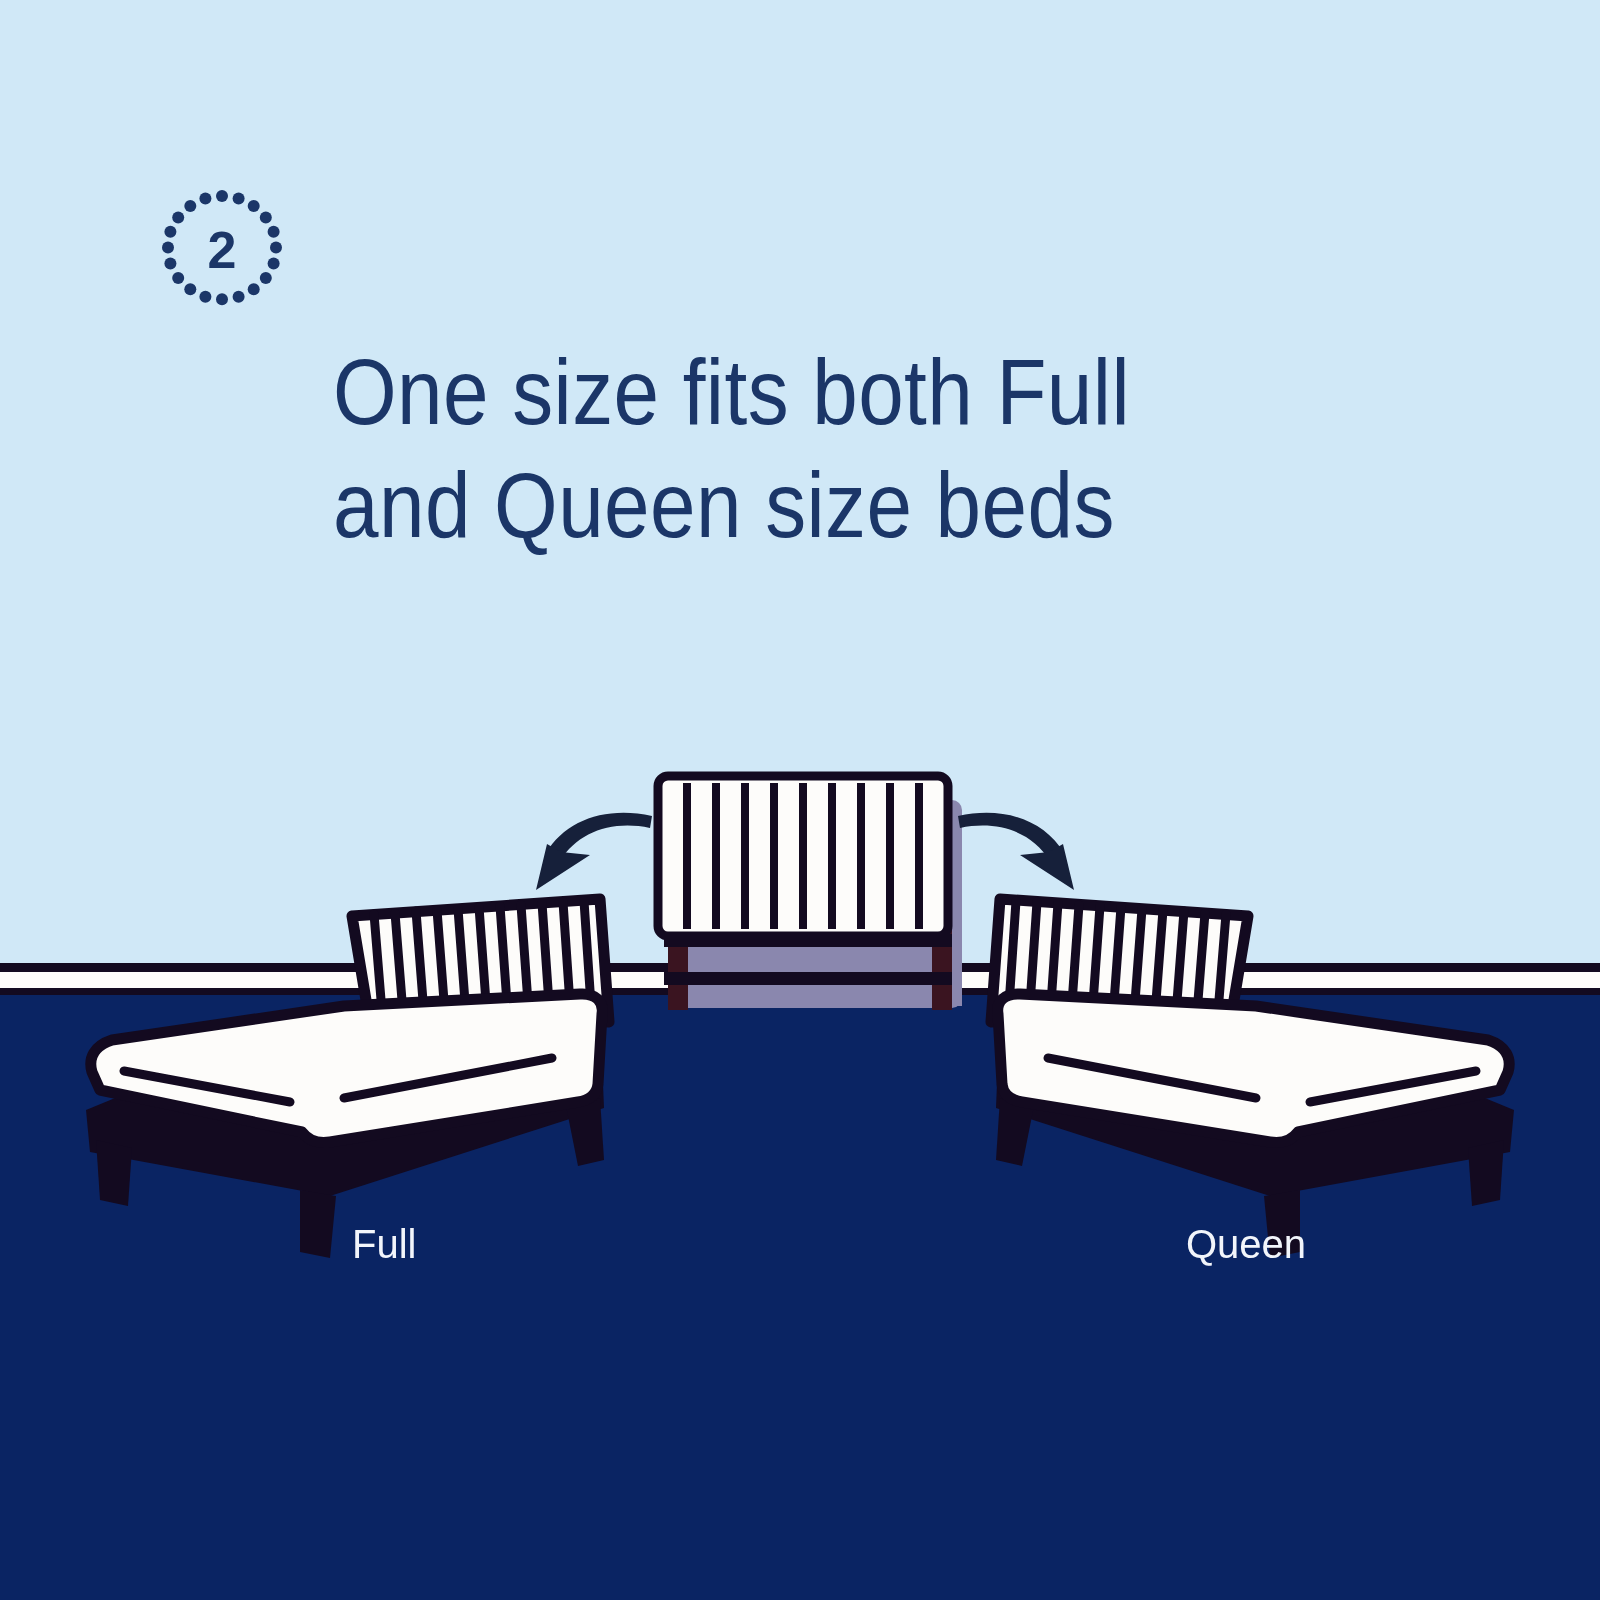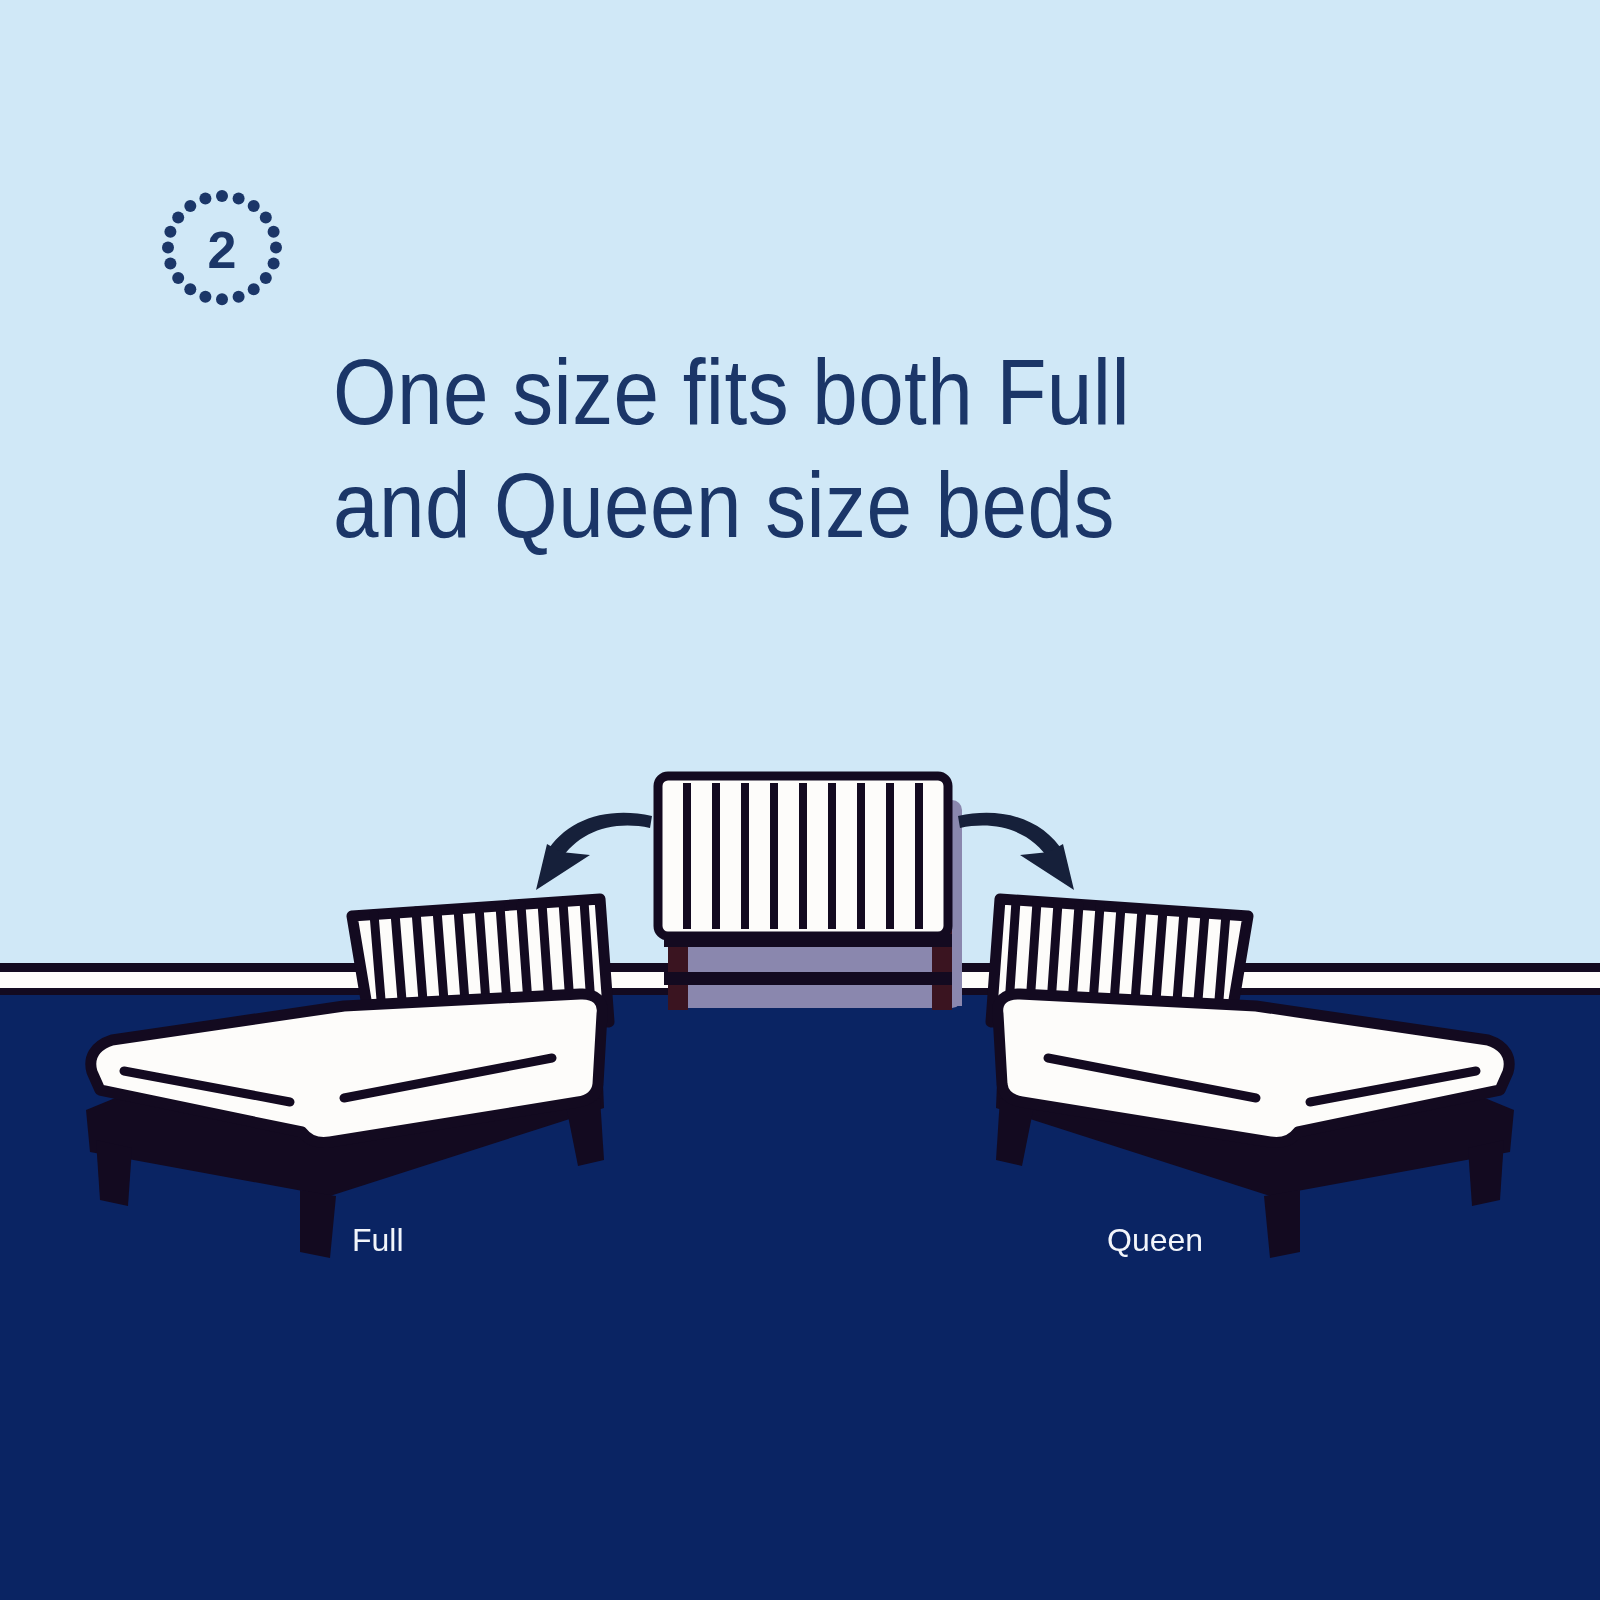"Full" .cap { font-size: 32px -> 40px }
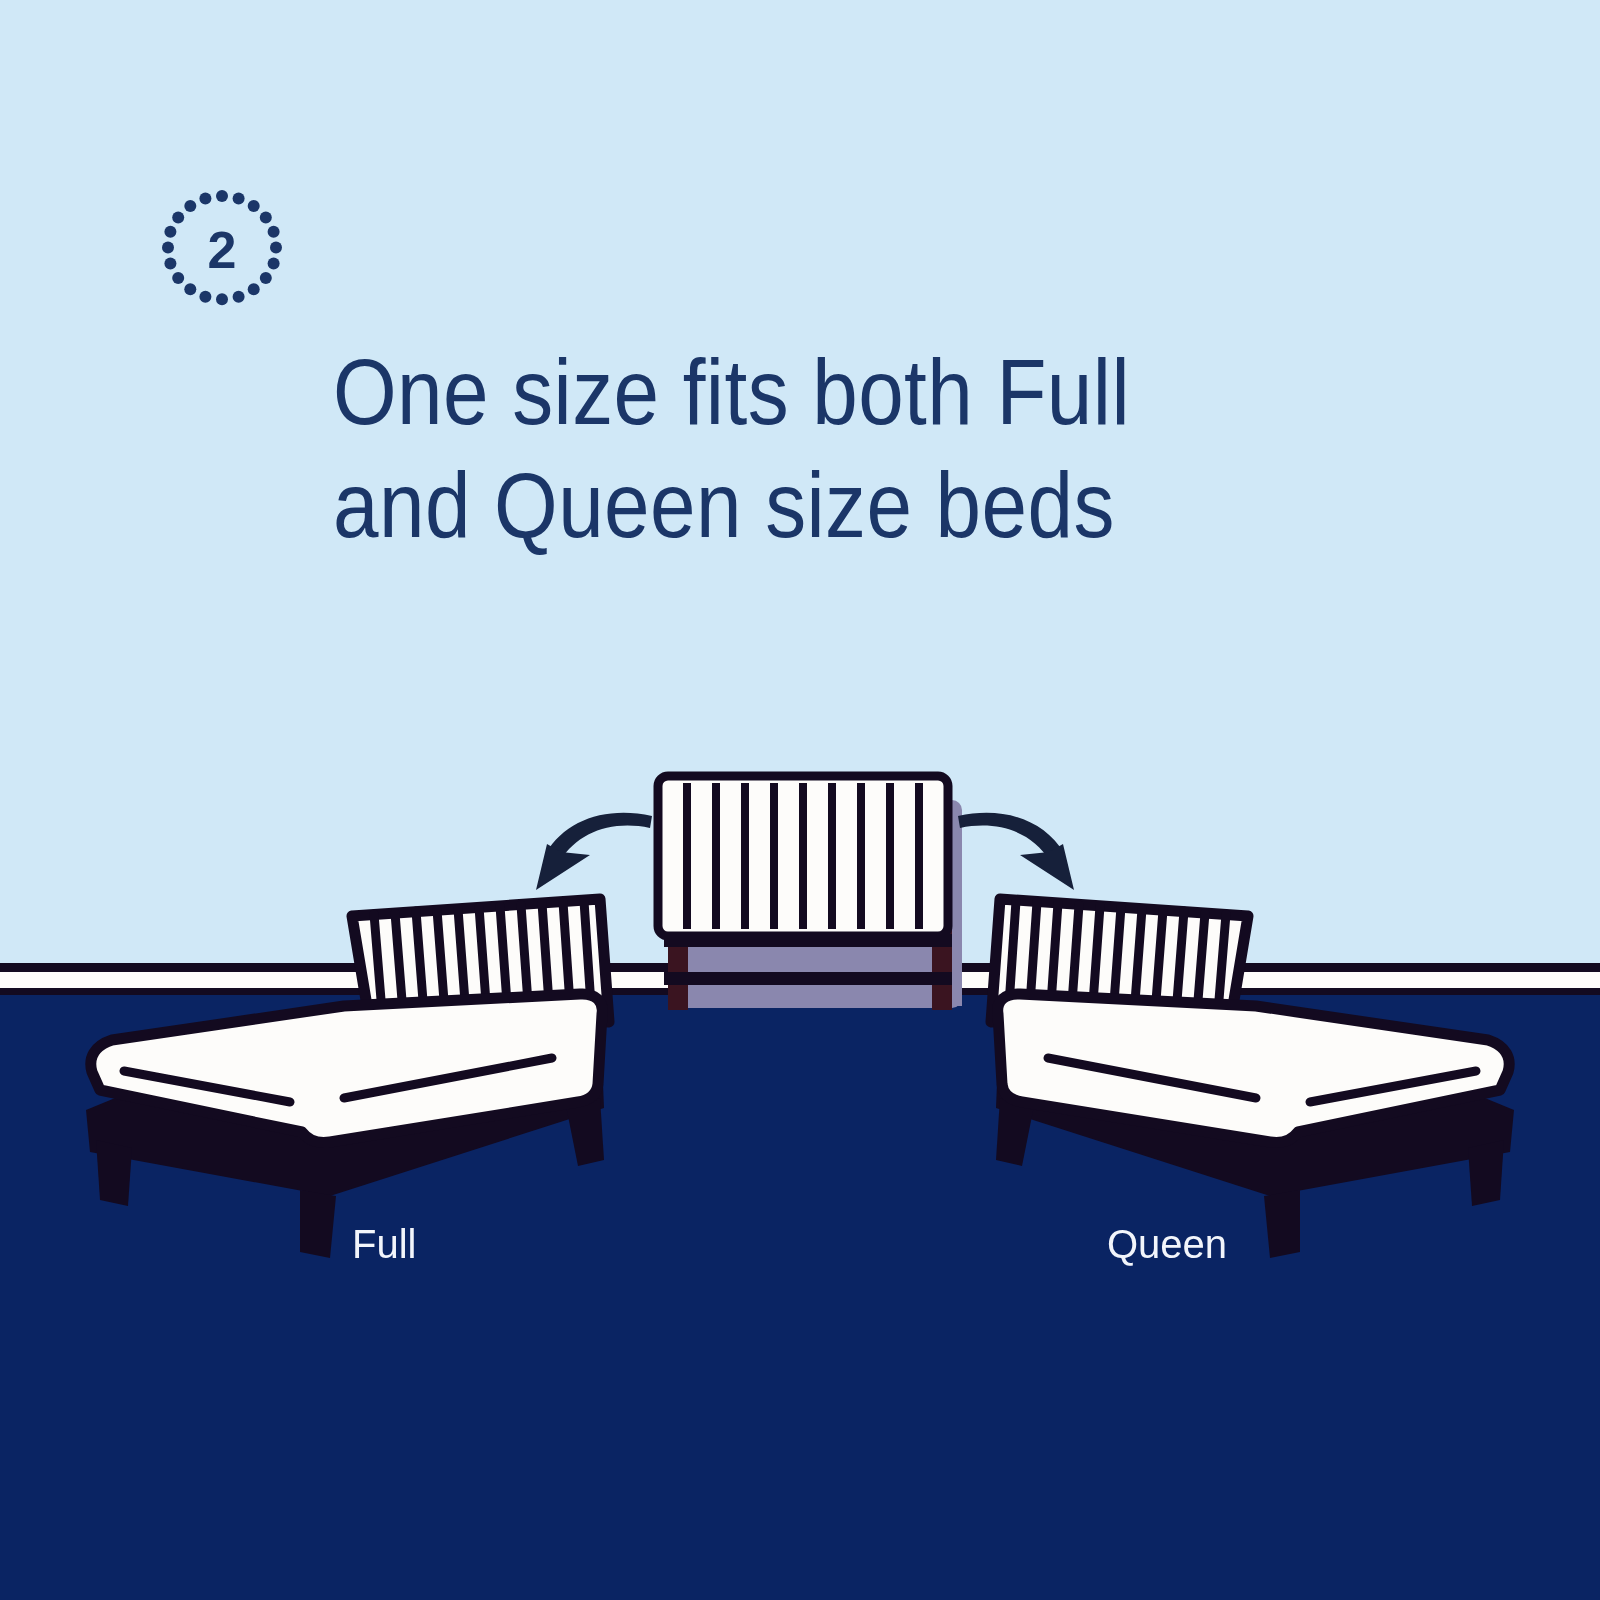"Queen" .cap-queen { left: 1107px -> 1186px }
